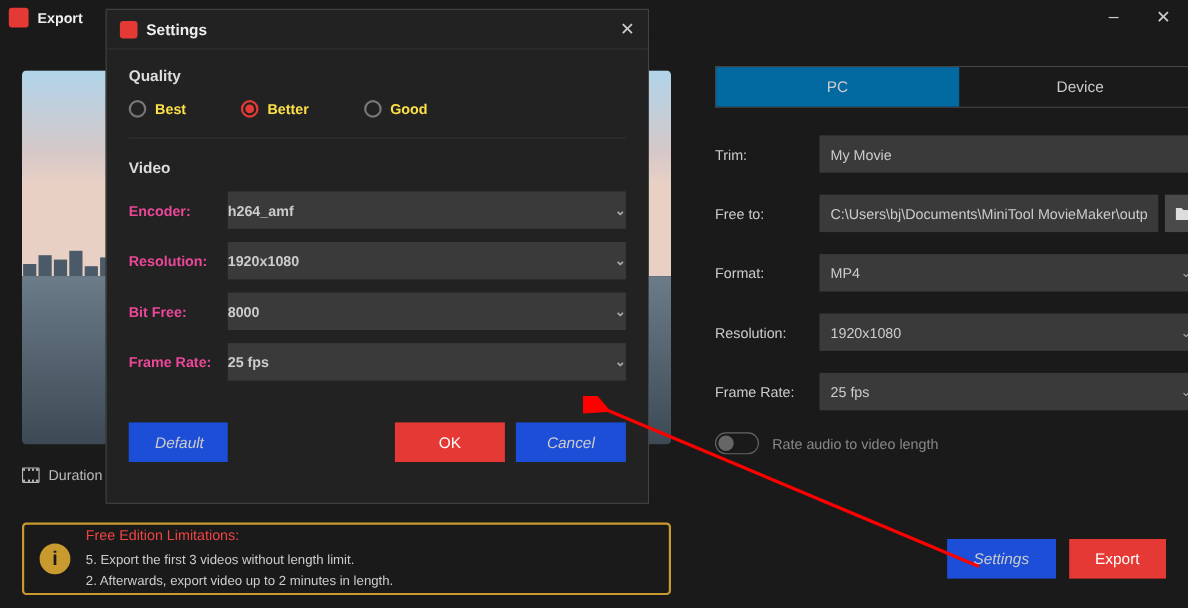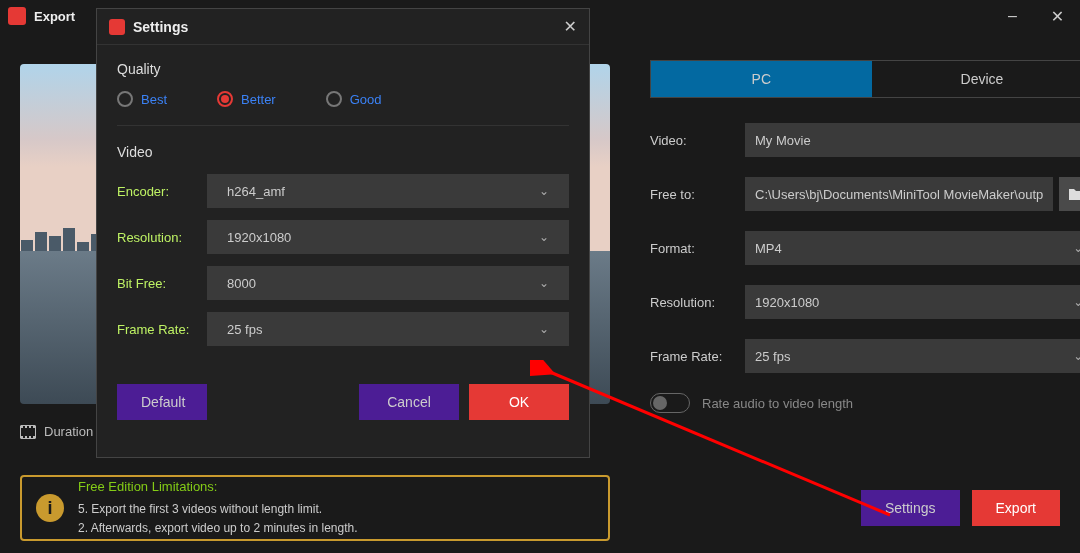"Quality" .dialog-body { font-weight: none -> bold }
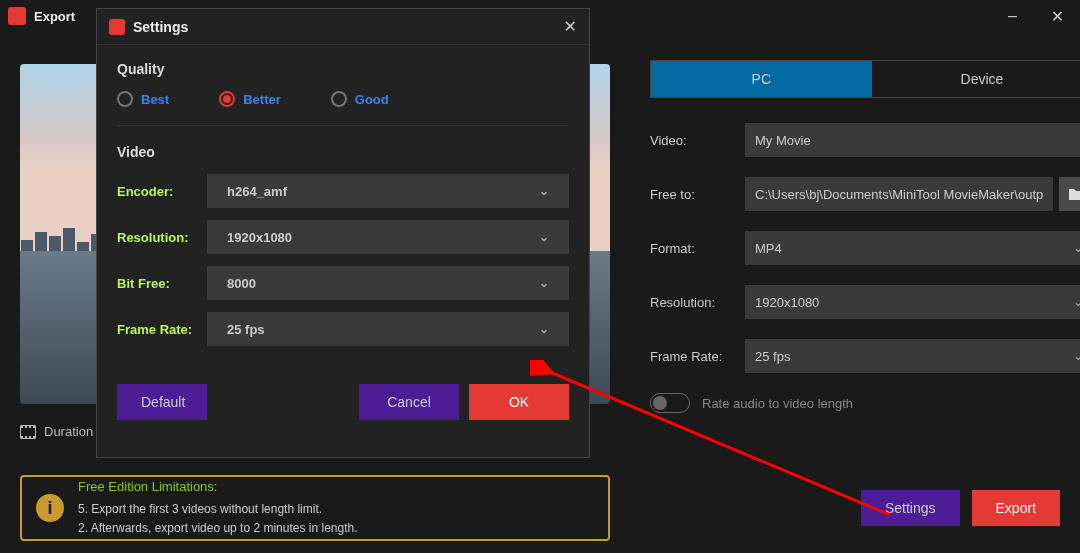"Best" .radio-option { color: #3b82f6 -> #fde047 }
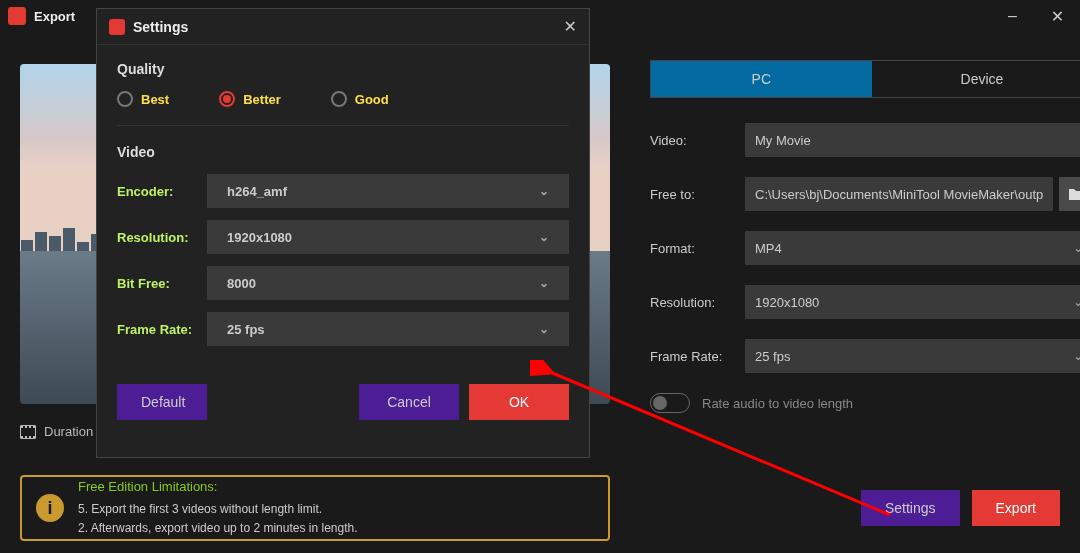"Video:" div.form-label { text: Video -> Trim }
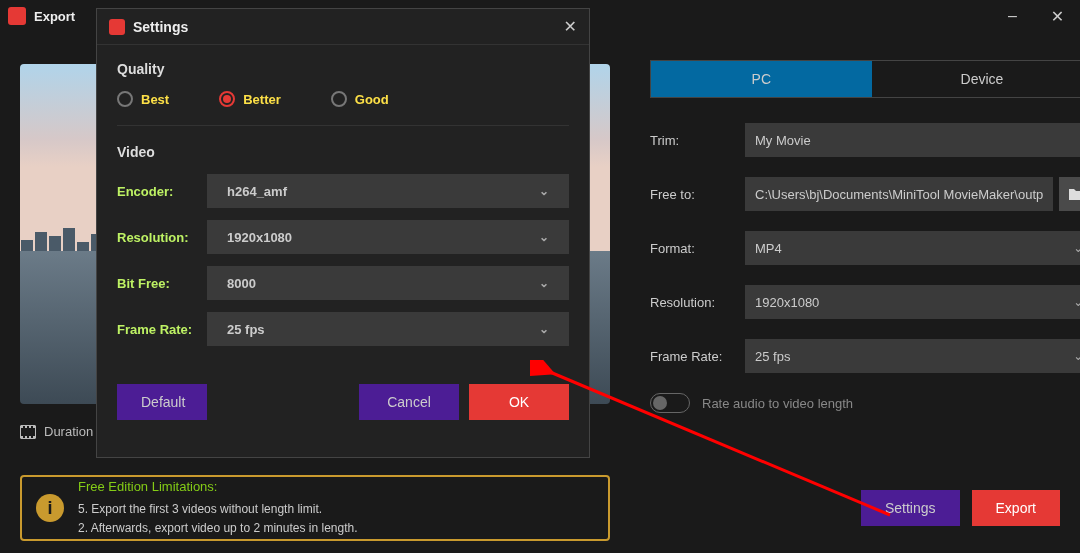"Encoder:" .dlg-label { color: #bef264 -> #ec4899 }
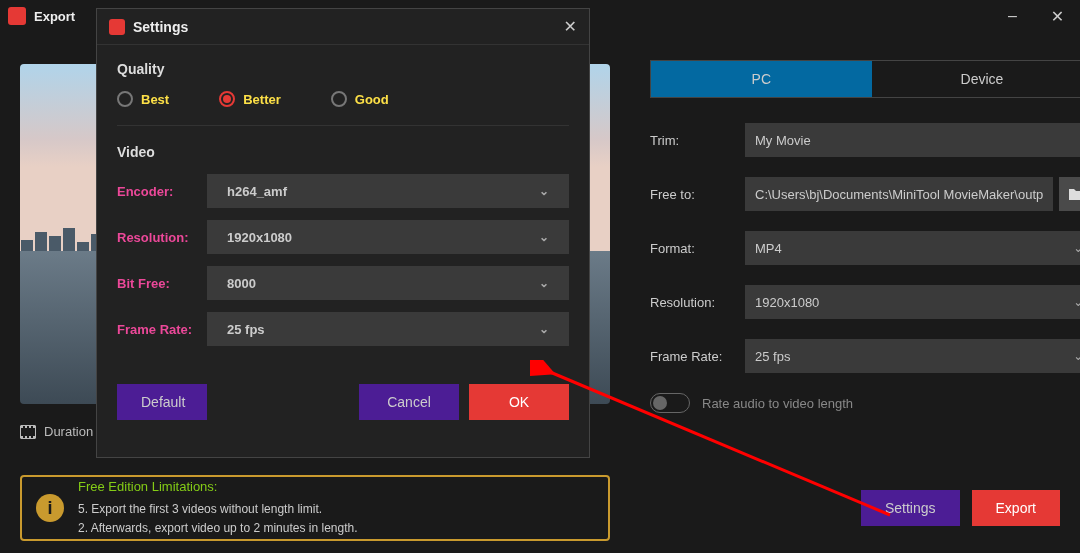"h264_amf" .dlg-control { padding: 0 20px -> 0 0 }
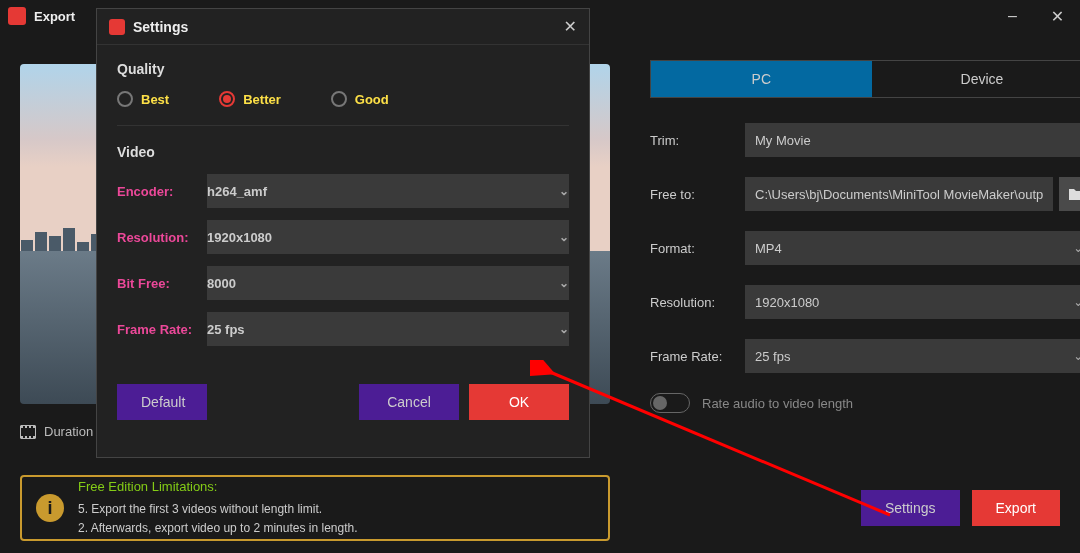"Default" .btn-default { background: #4c1d95 -> #1d4ed8; font-style: none -> italic }
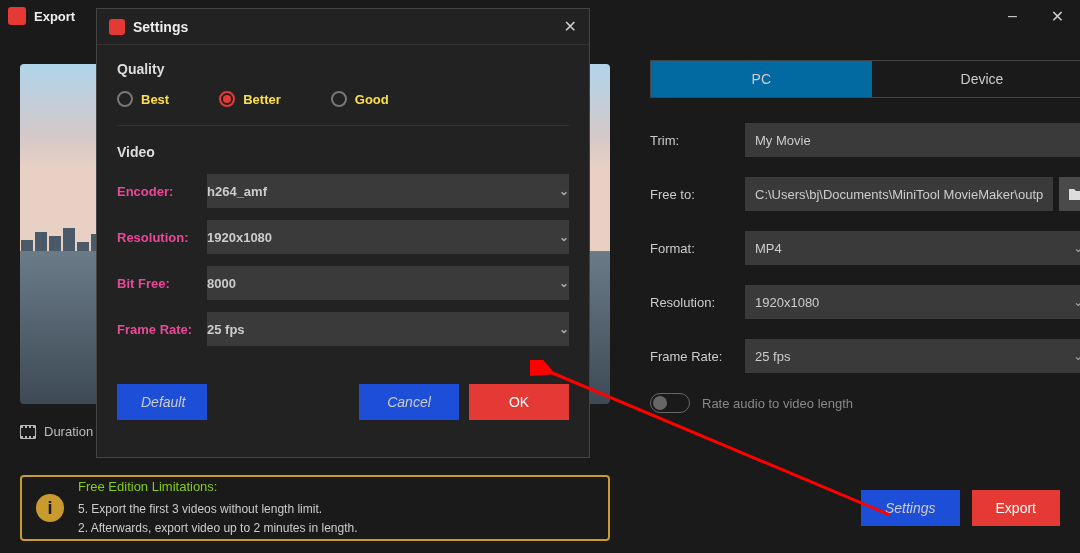"Cancel" button.btn { order: before "OK" -> after "OK" }
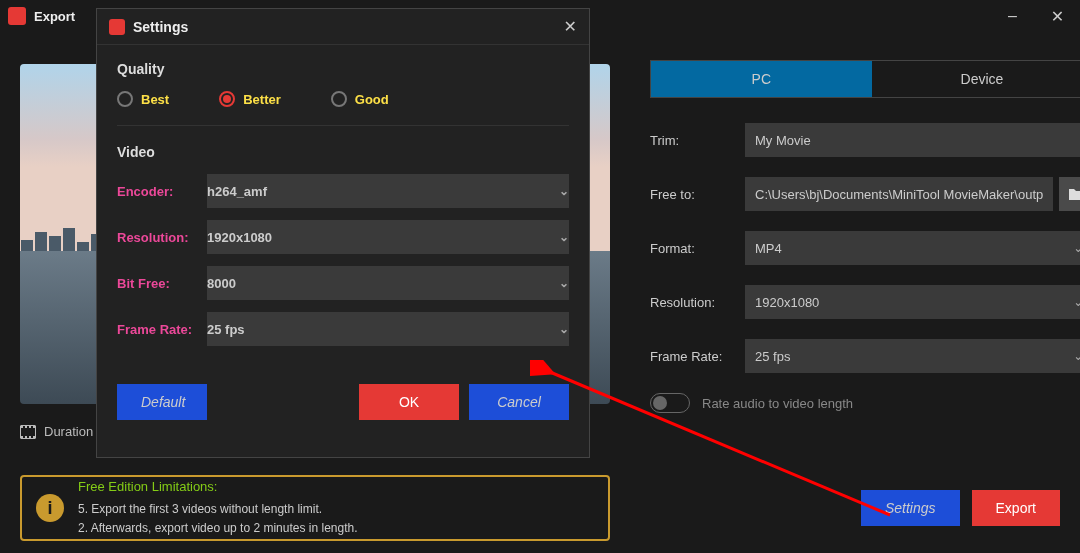"Free Edition Limitations:" .limit-title { color: #84cc16 -> #ef4444 }
